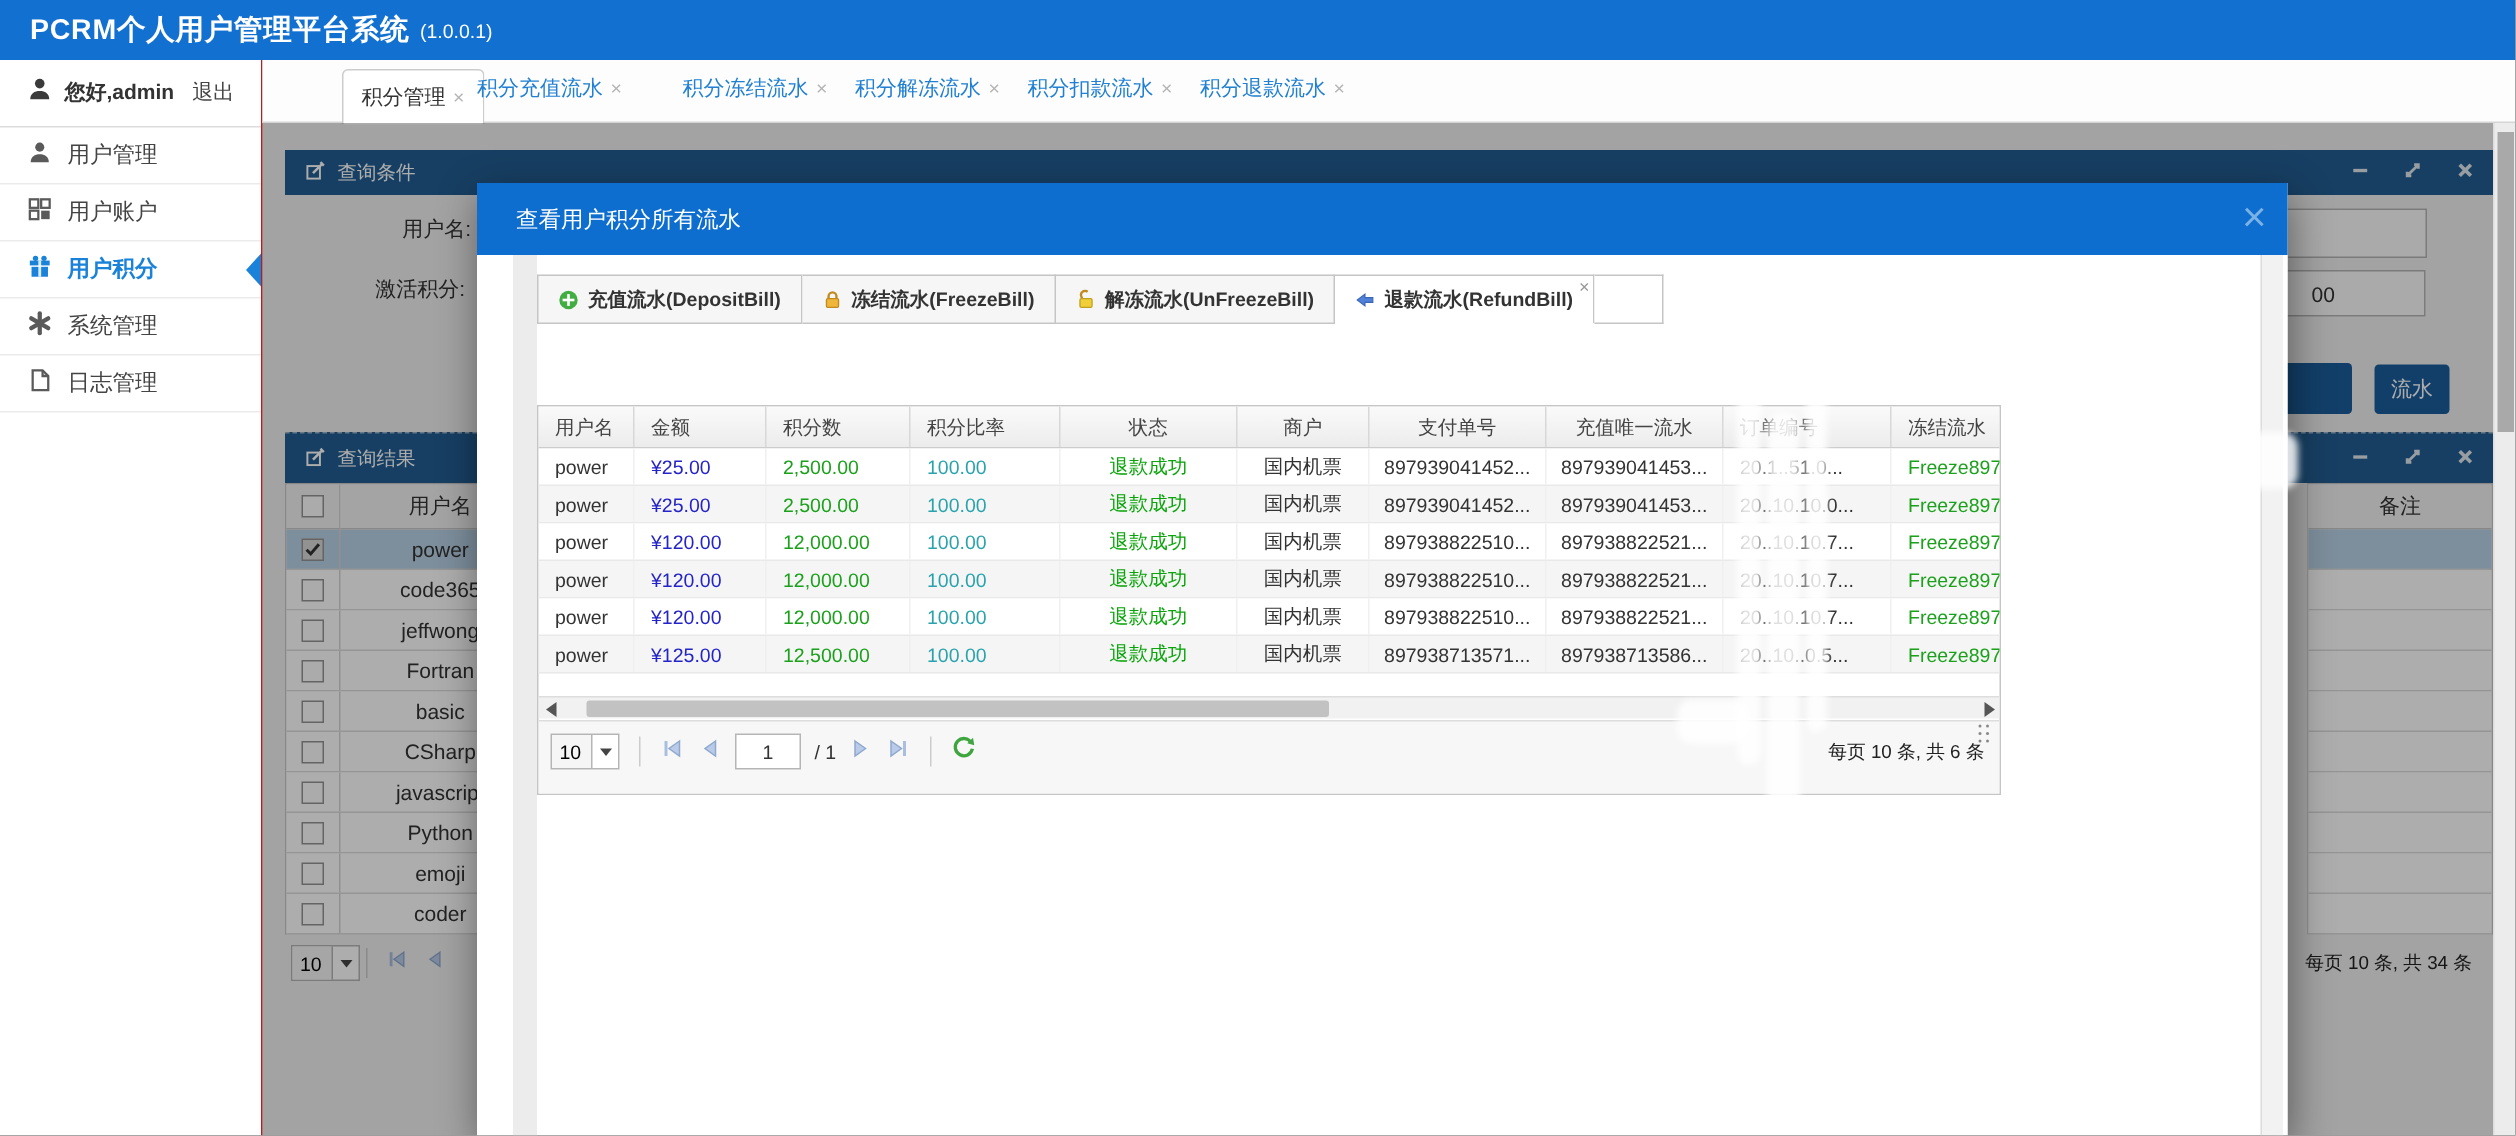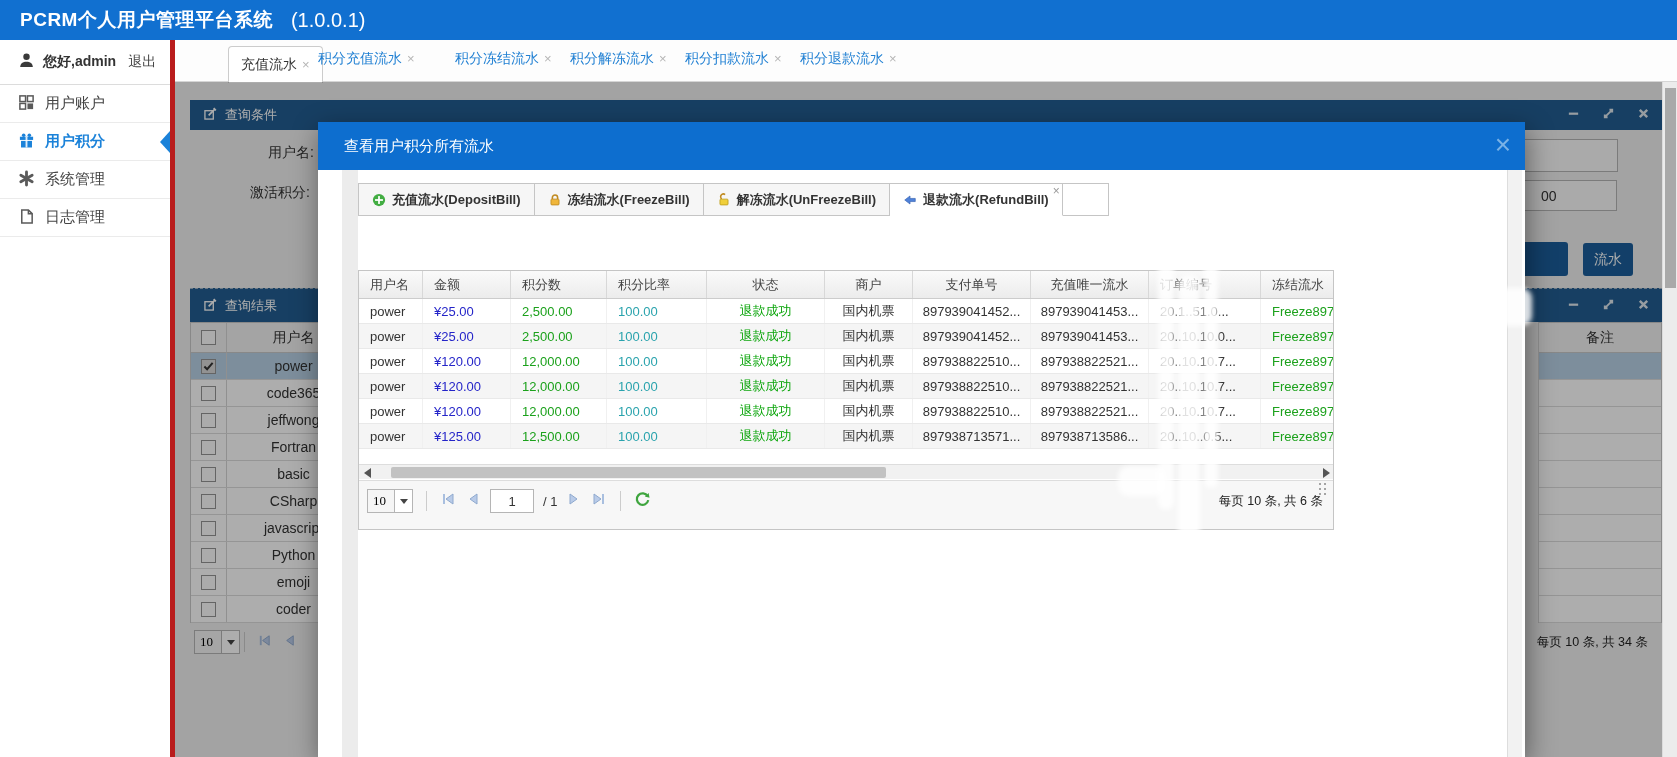"(1.0.0.1)" .topbar .t2 { font-size: 20px -> 13px; margin-left: 18px -> 7px }
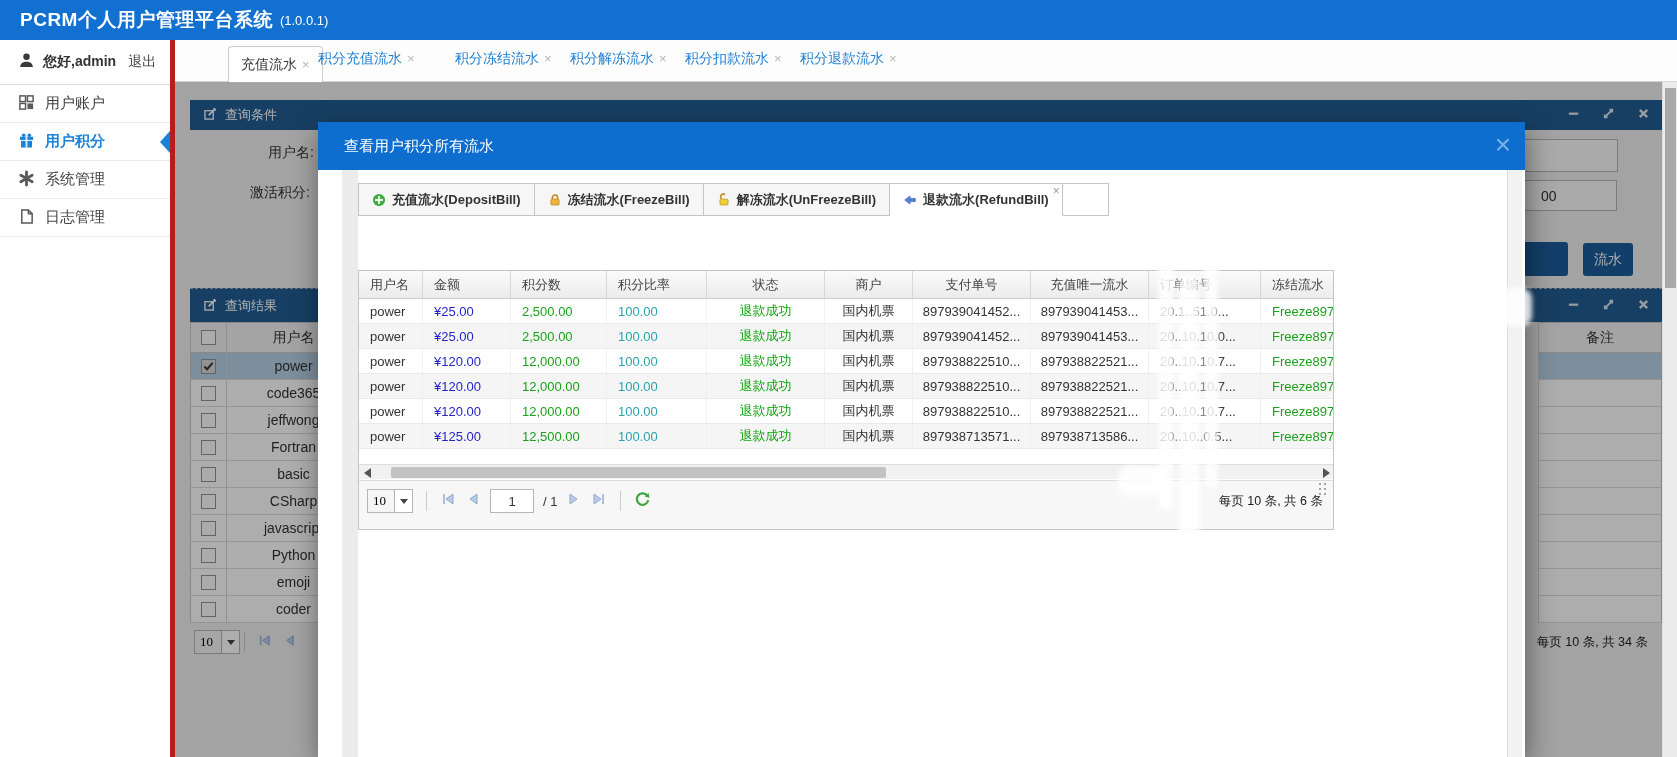"您好,admin" .sidebar { border-right: 5px solid #b91c1c -> 1px solid #b91c1c }
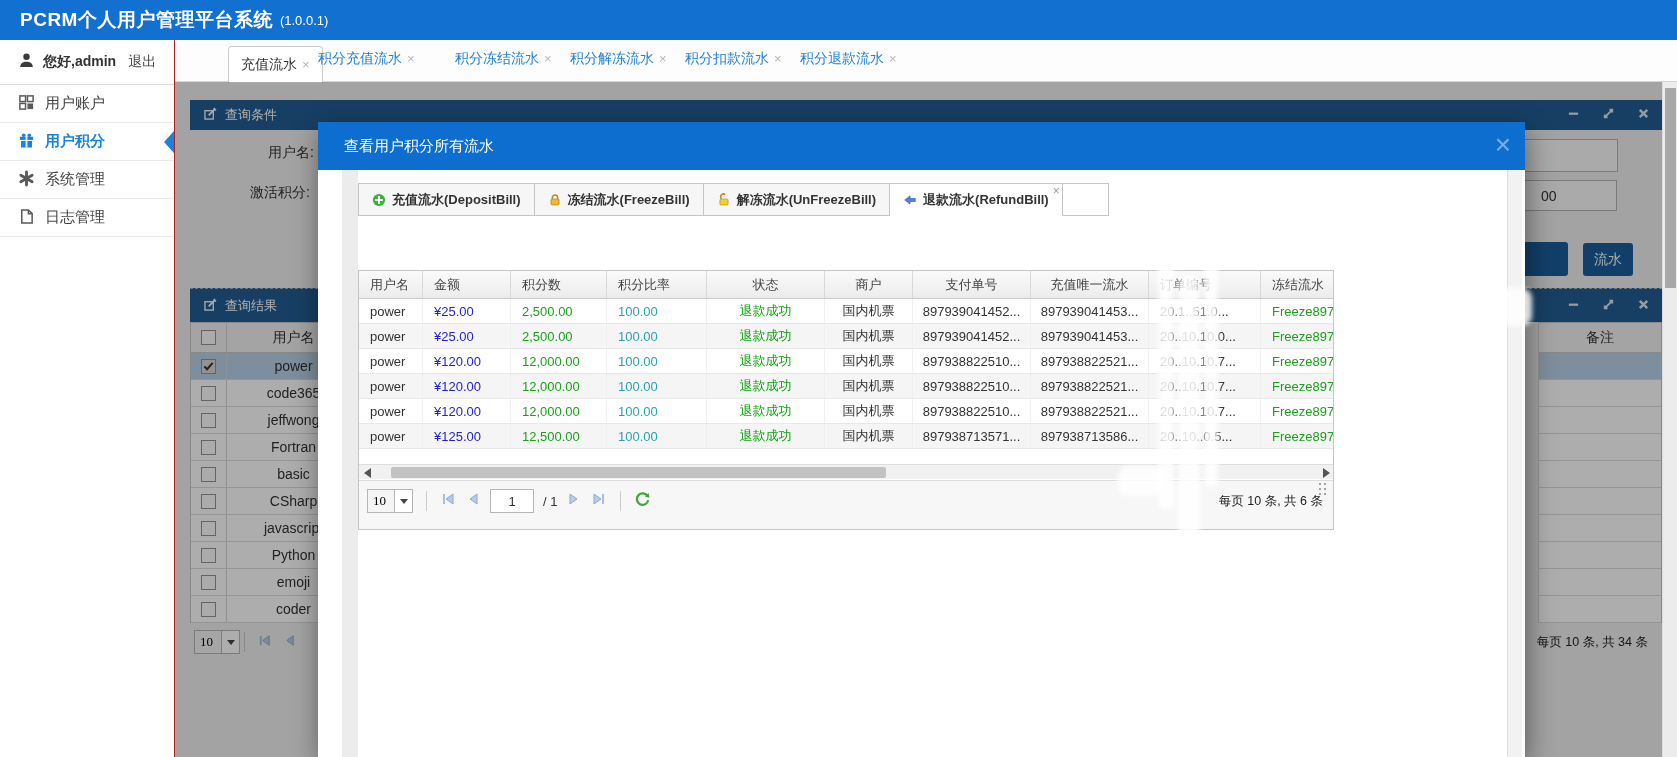"充值流水" span { text: 充值流水 -> 积分管理 }
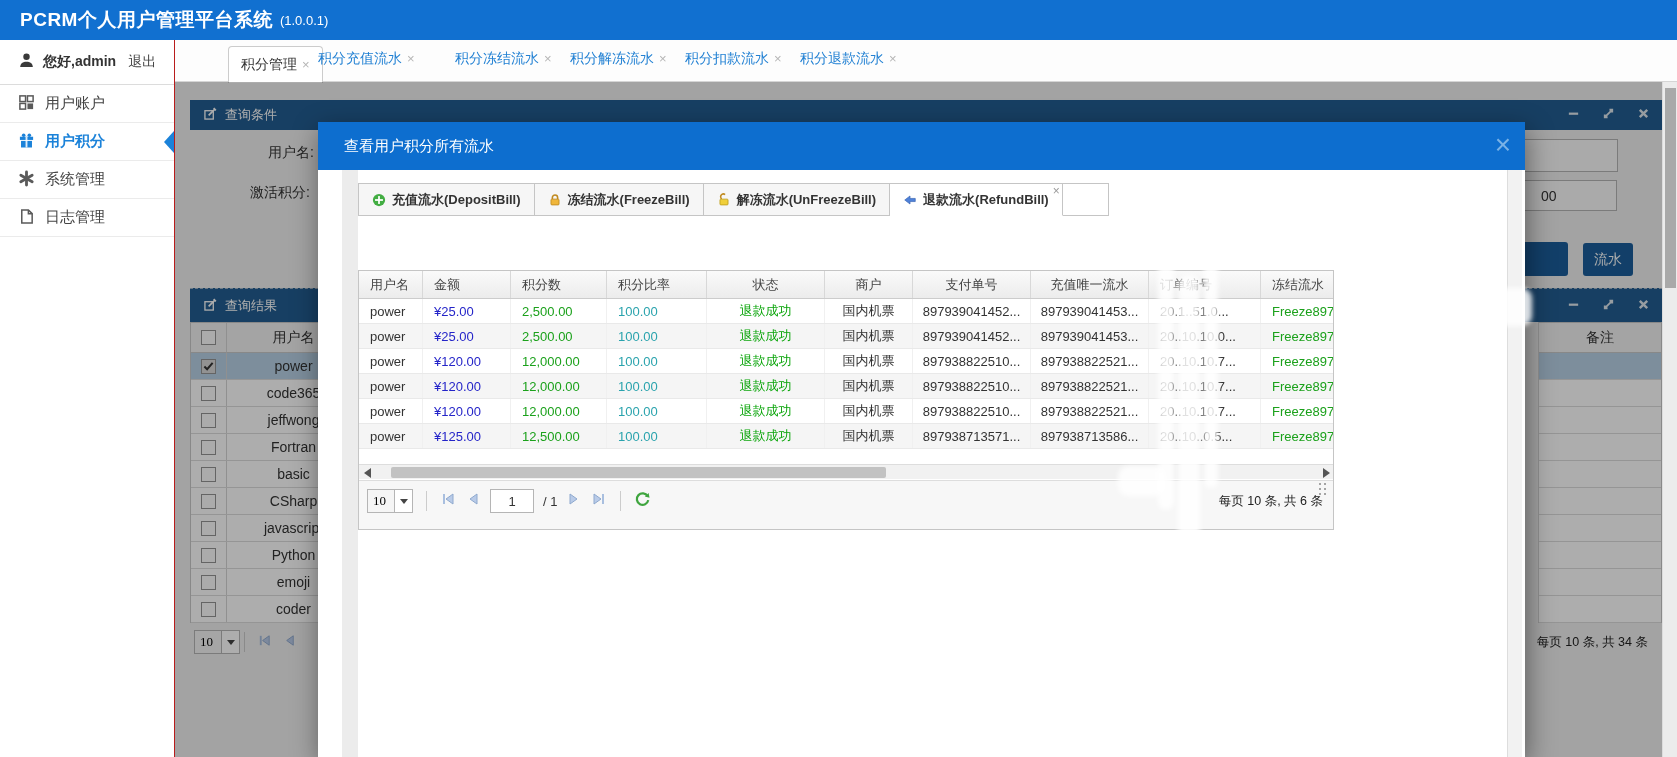"用户管理" div.sb-item { html: none -> <div> <span><svg> <circle></circle> <path></path> </svg></span> <span>用户管理</span> </div> }
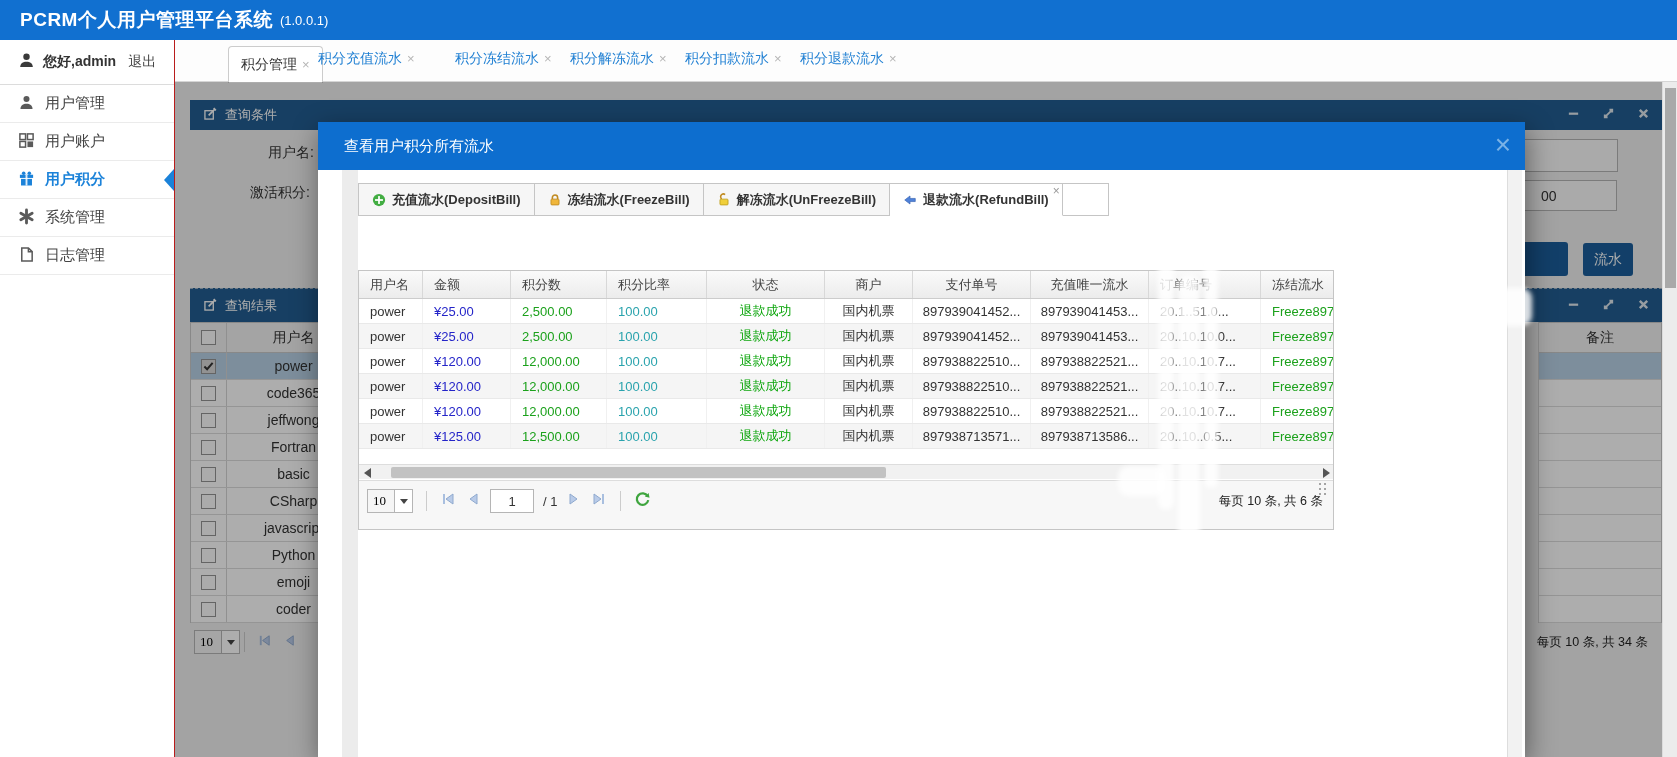"10" .psel .v { font-family: Liberation Serif, serif -> none }
